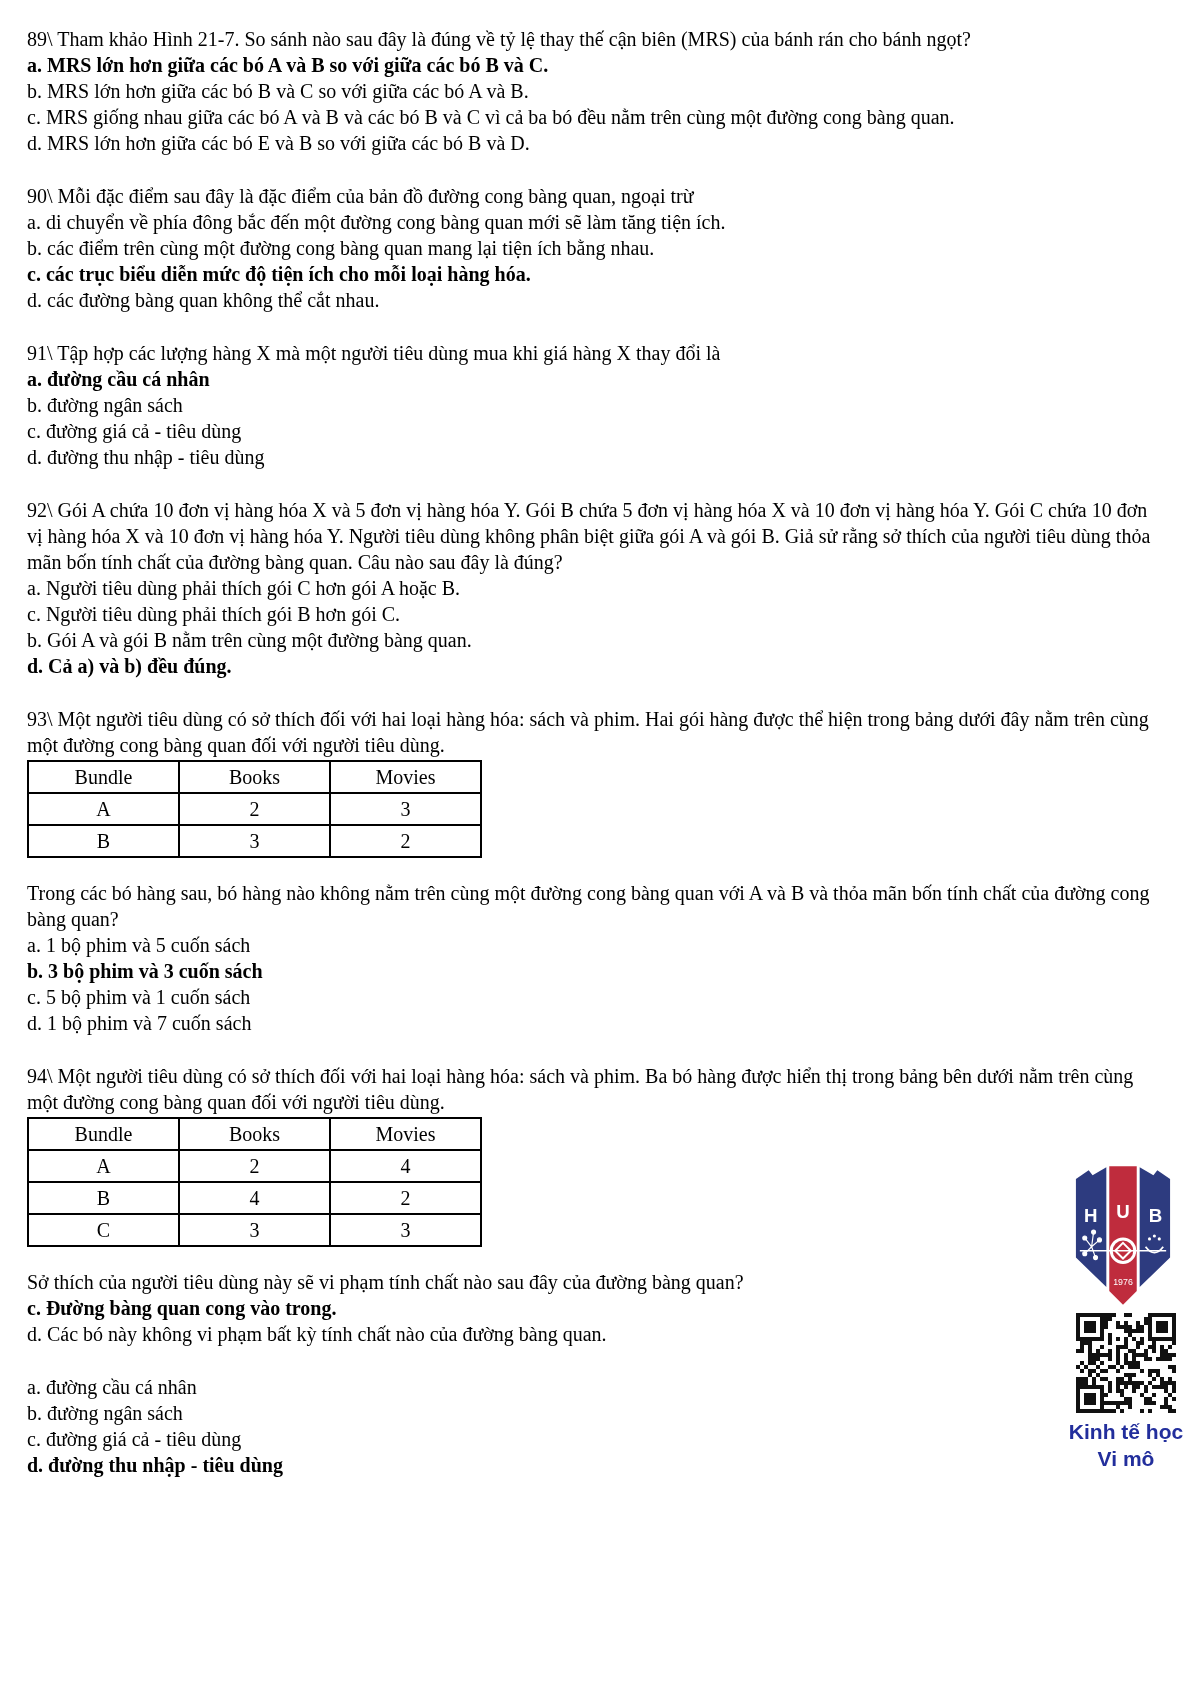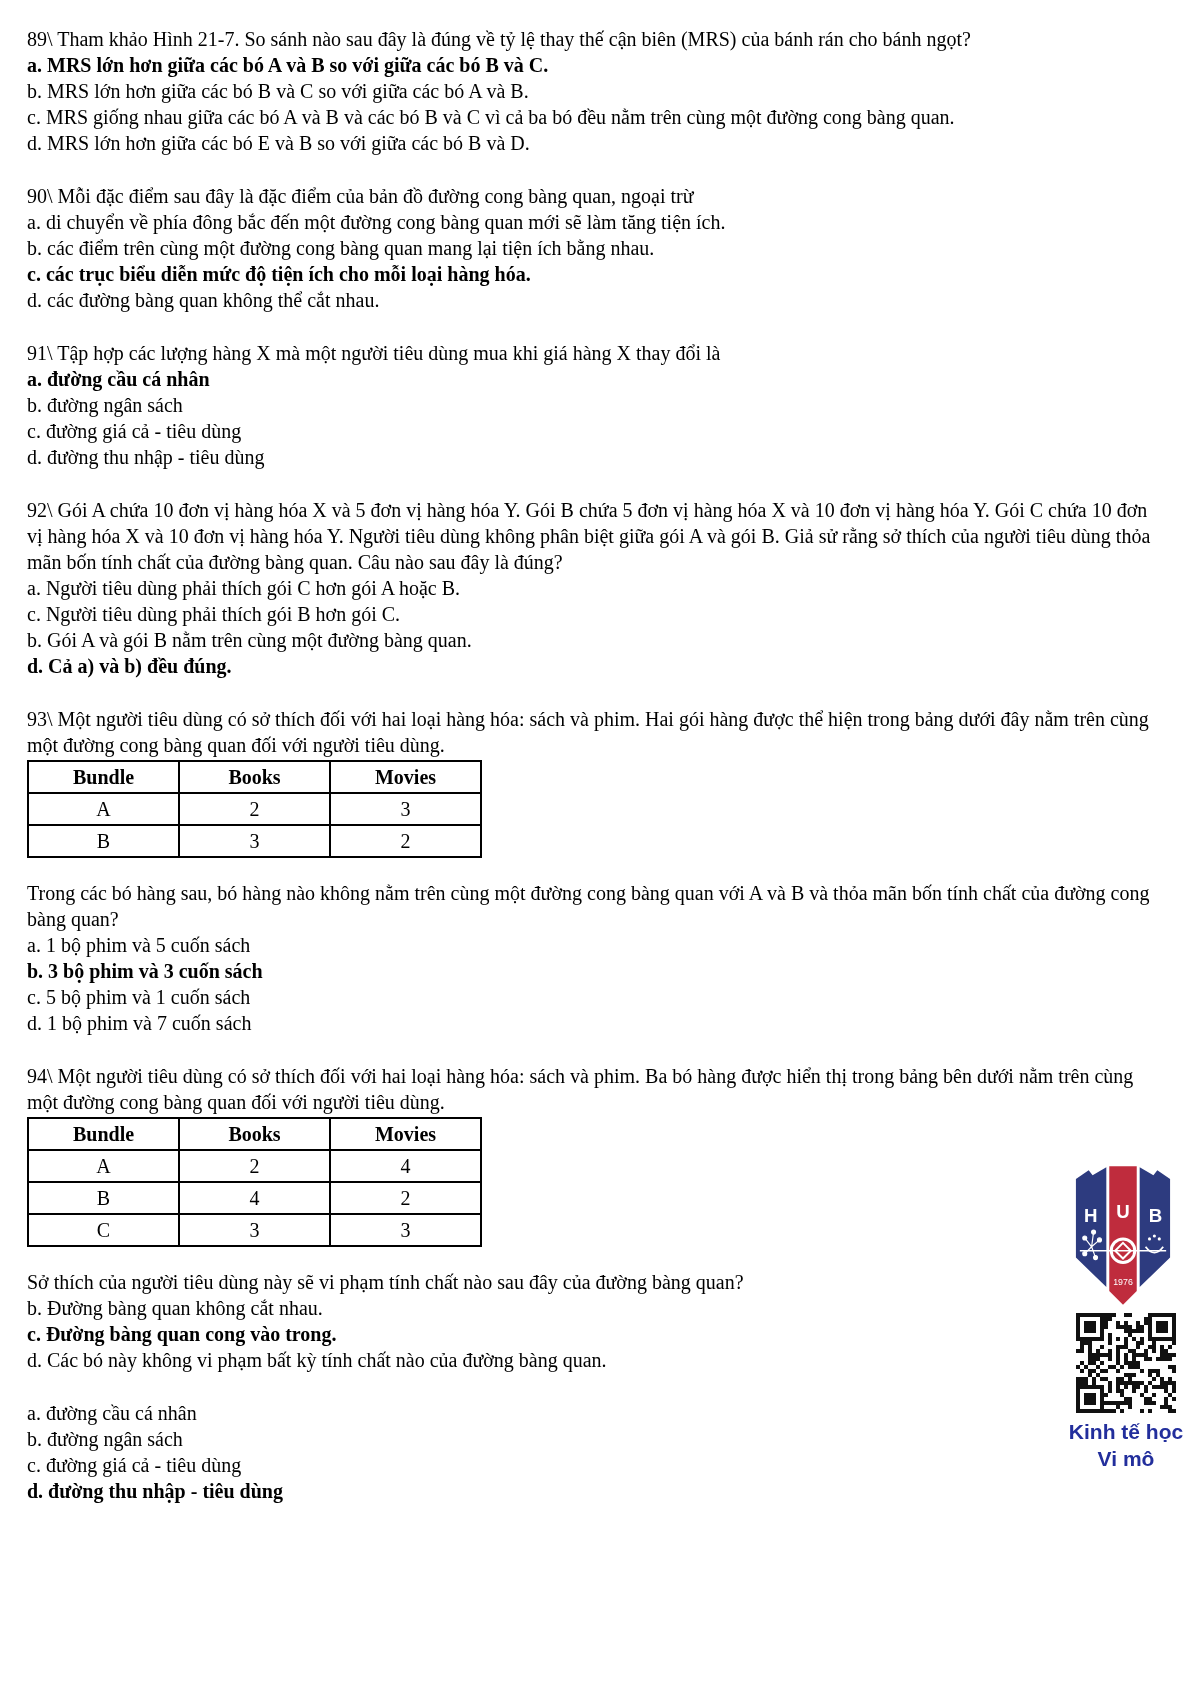"Bundle" table.btable th { font-weight: bold -> normal }
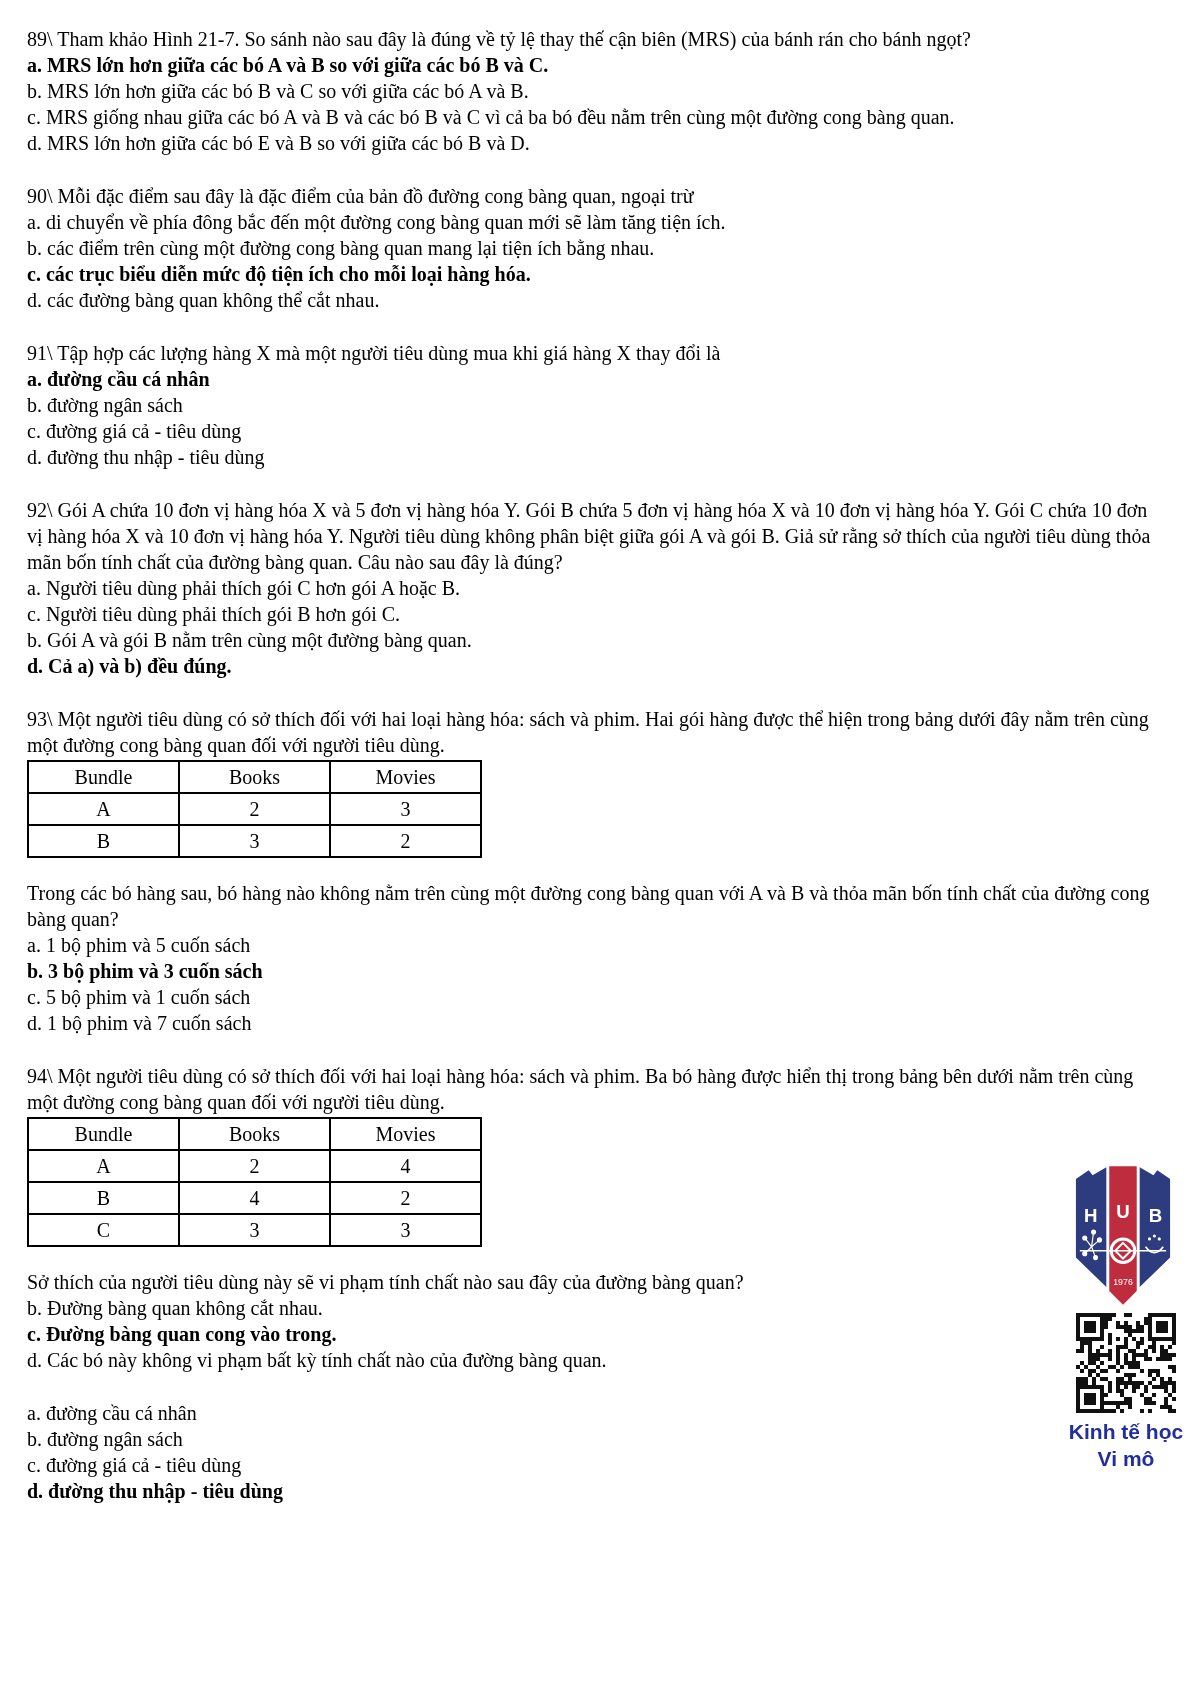"b. Đường bàng quan không" p.line { html: <p>b. Đường bàng quan không cắt nhau.</p> -> none }
